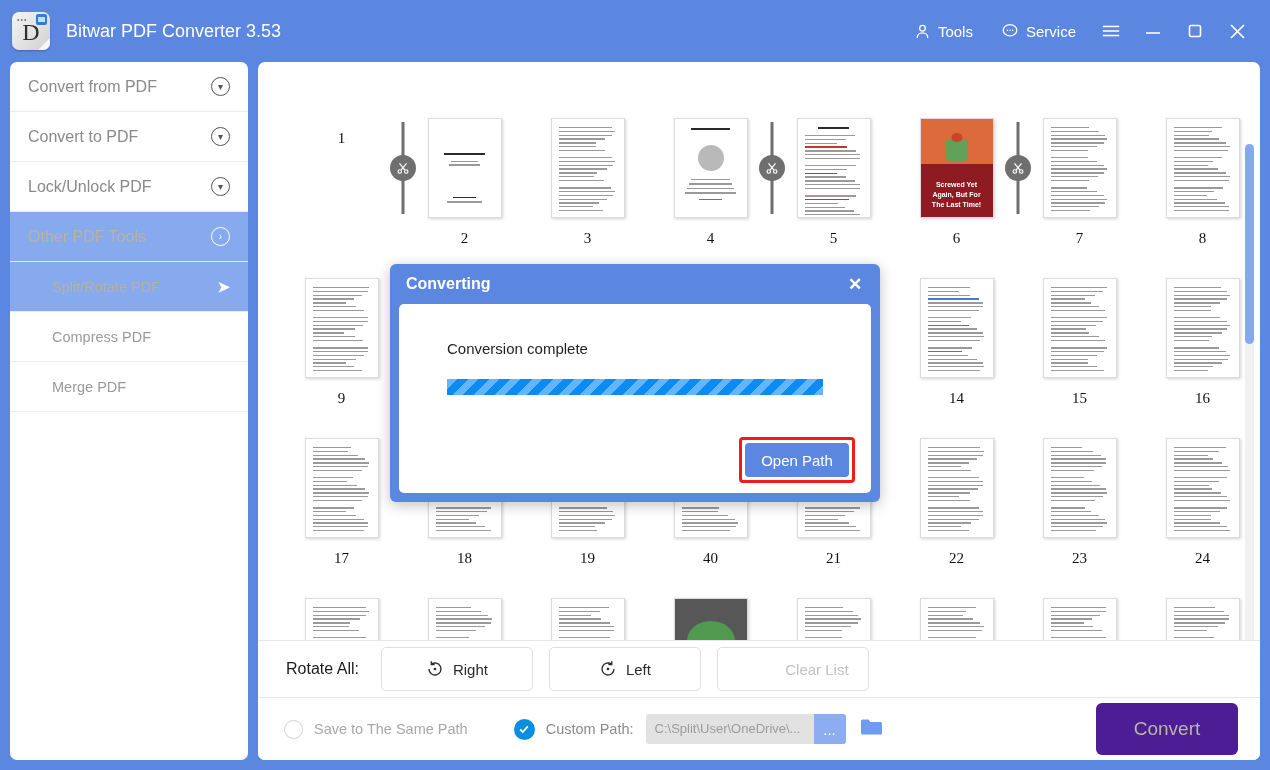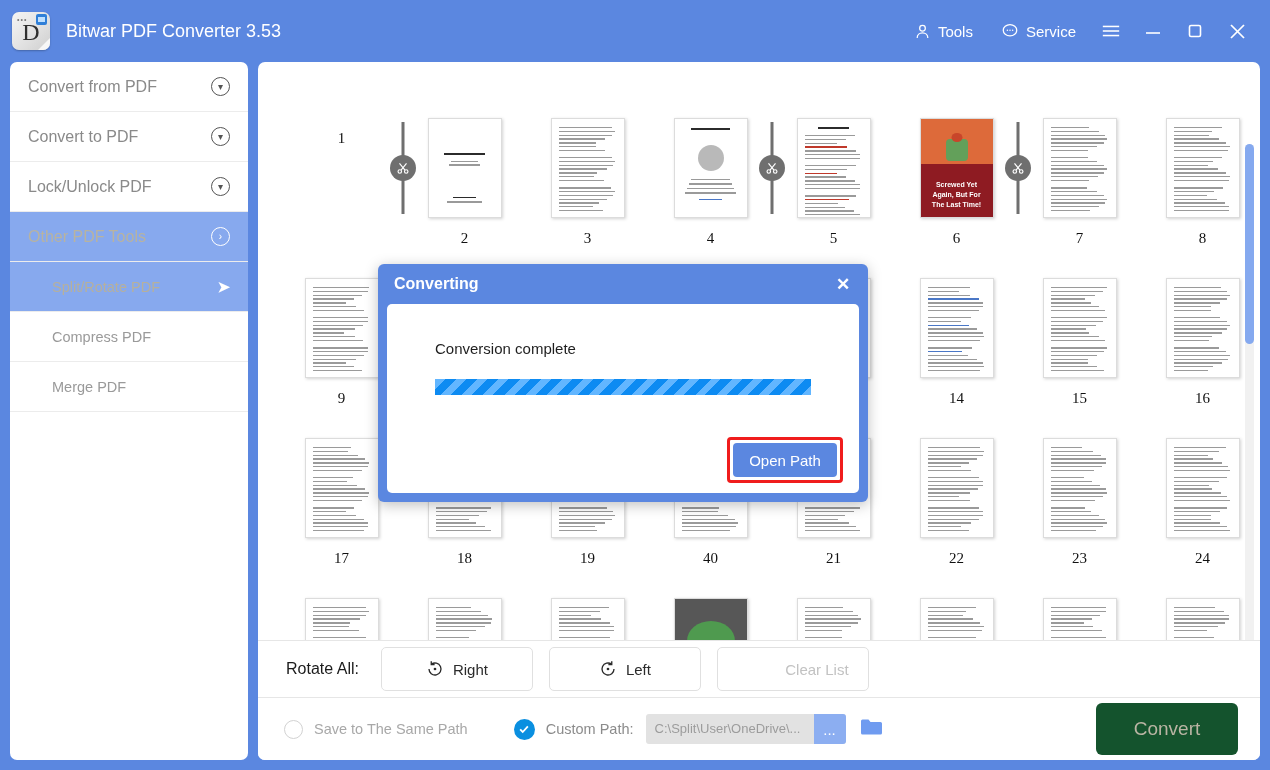"Converting" .dlg { left: 378px -> 390px }
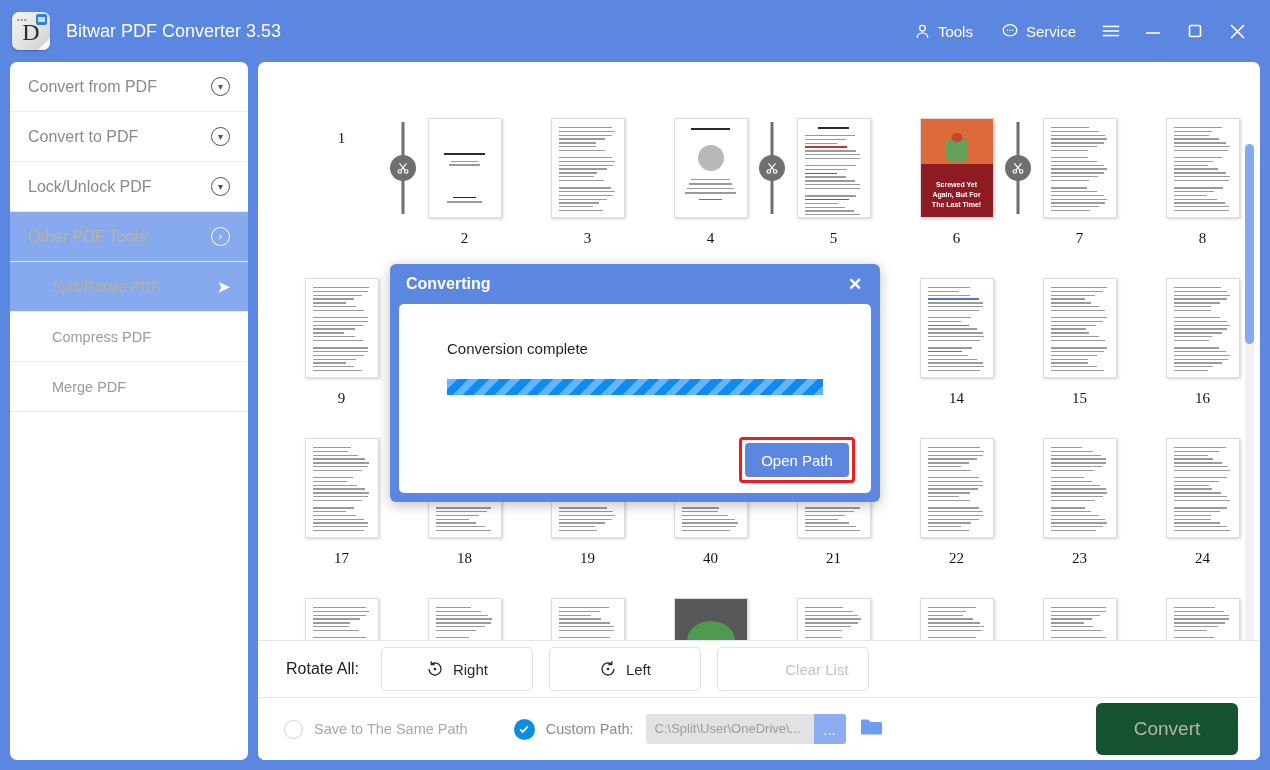"Convert" .convert-btn { background: #14532d -> #4c1d95 }
